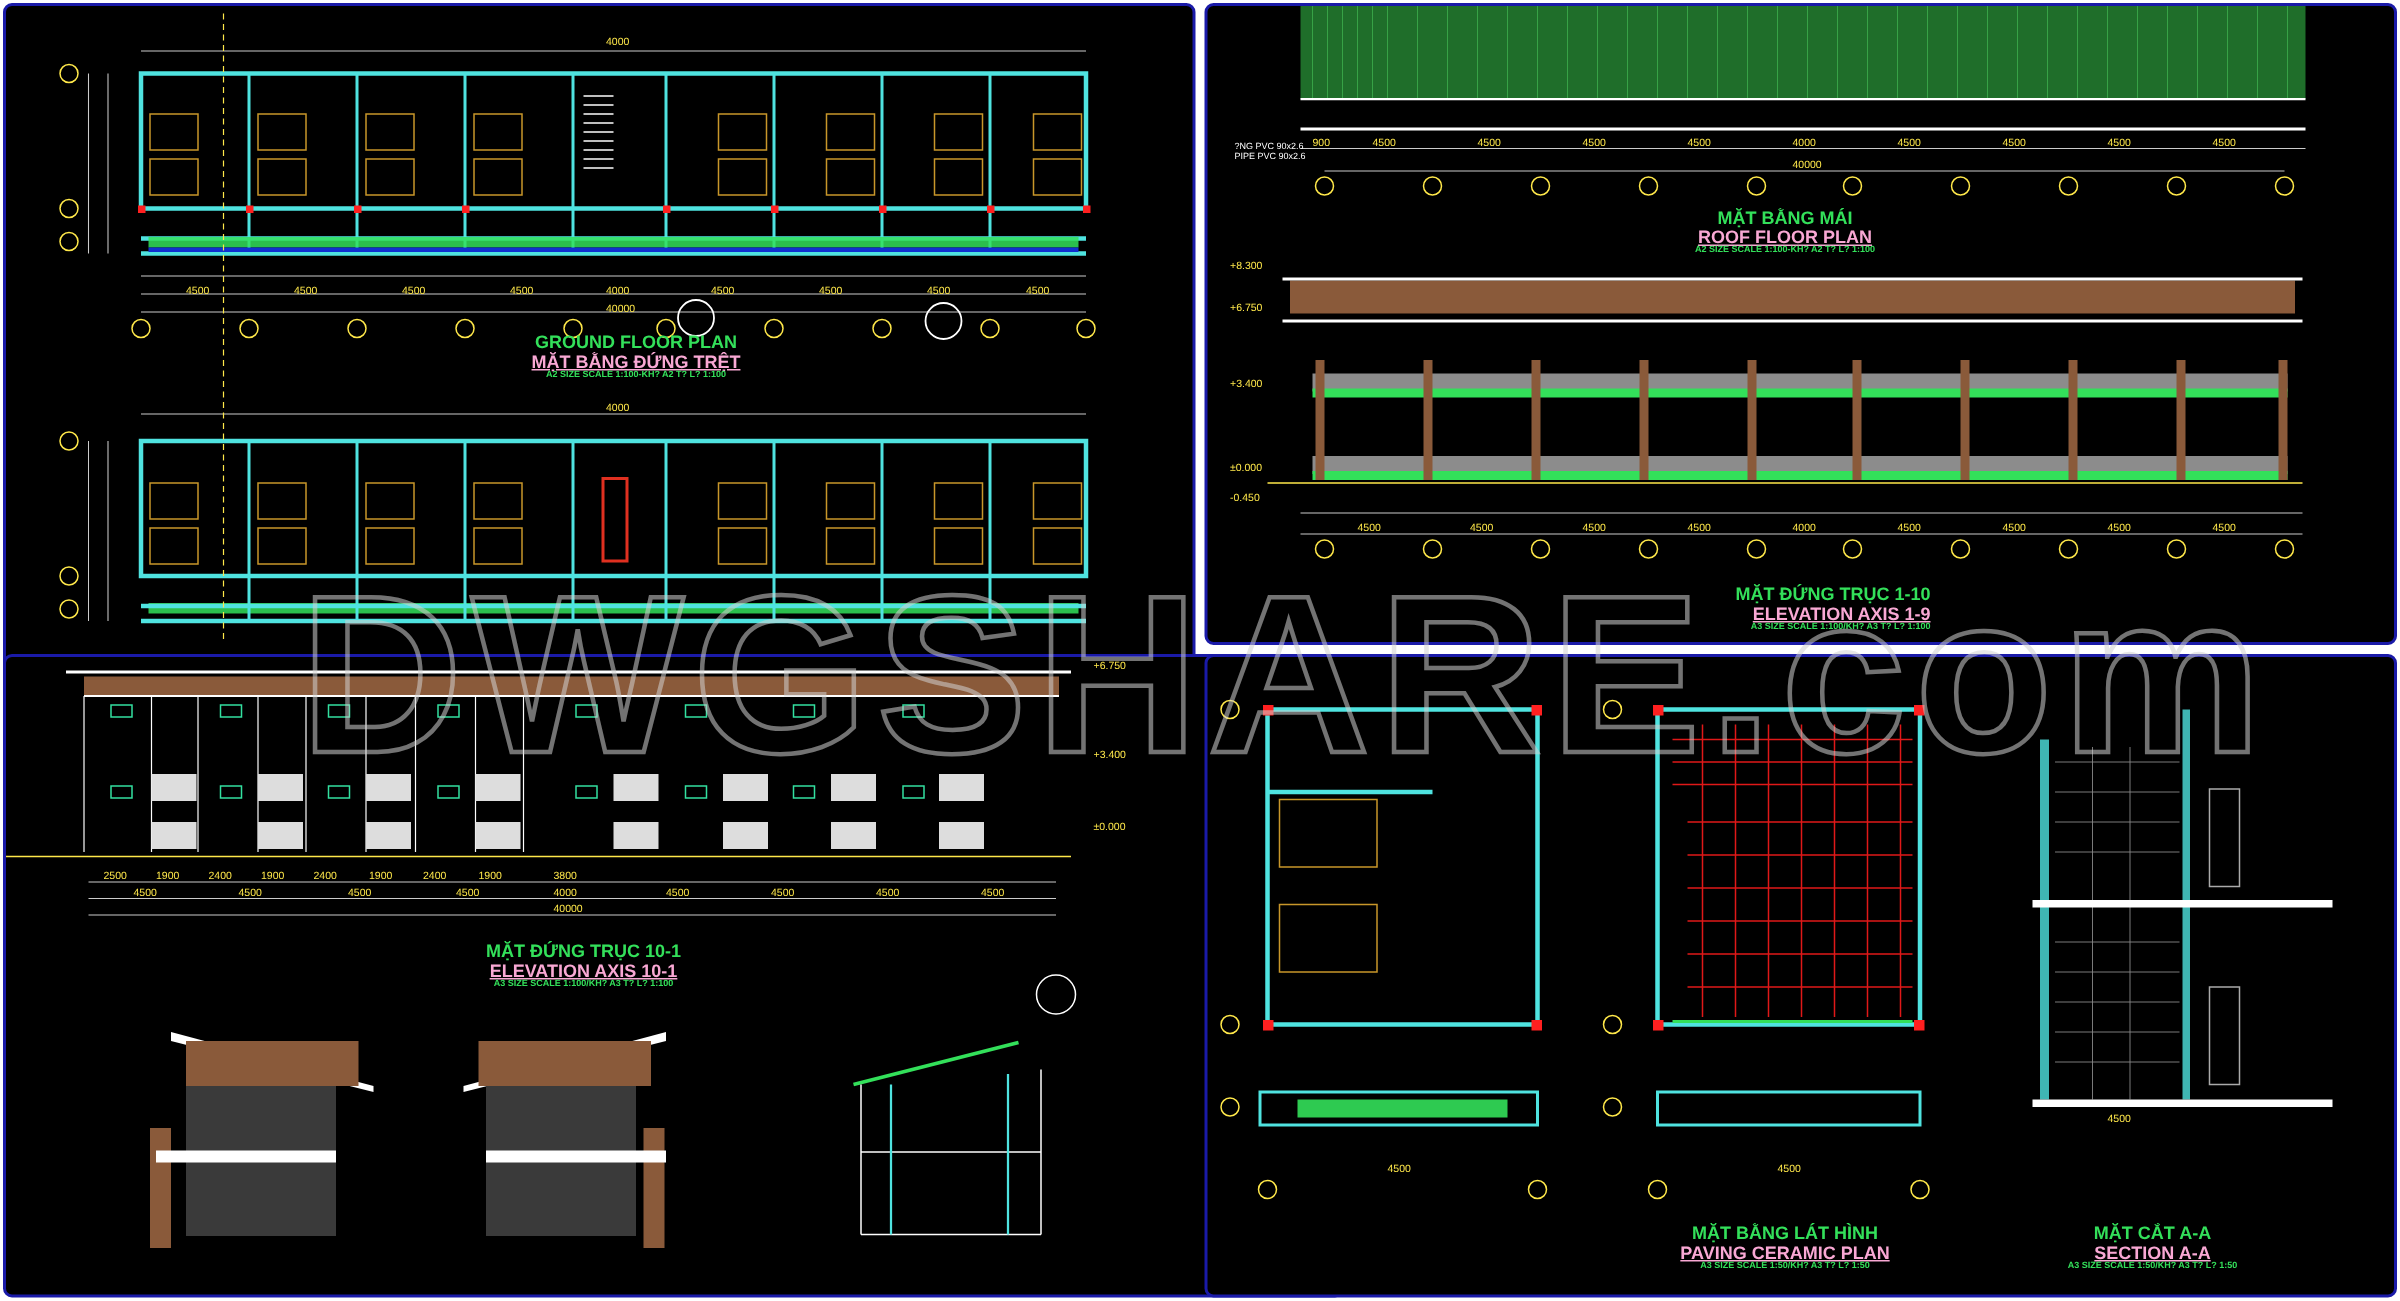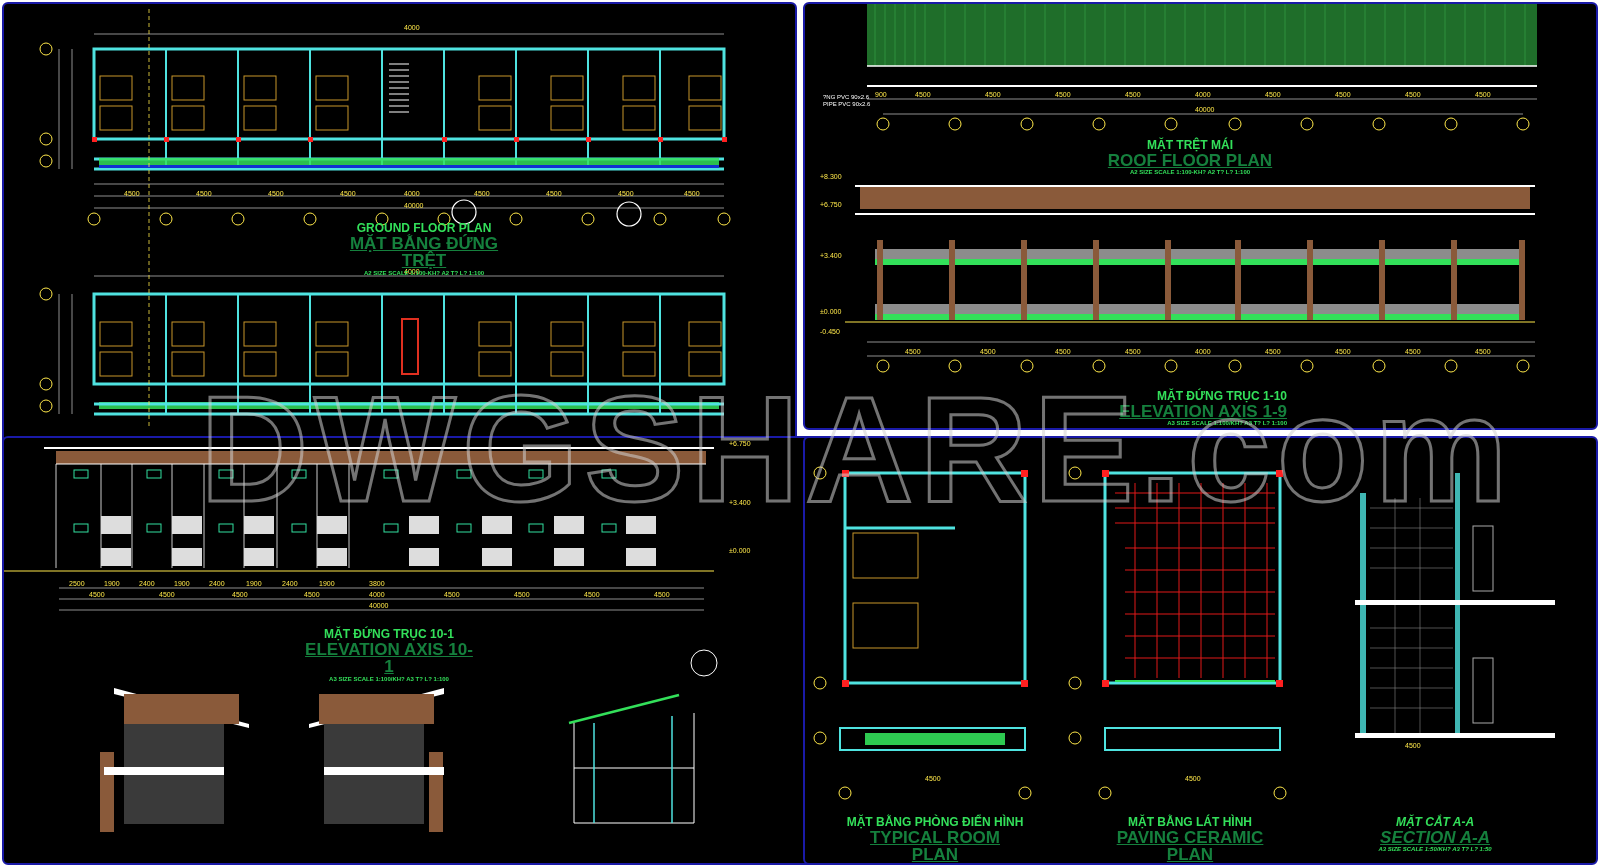"MẶT TRỆT MÁI" div.vn { text: TRỆT -> BẰNG }
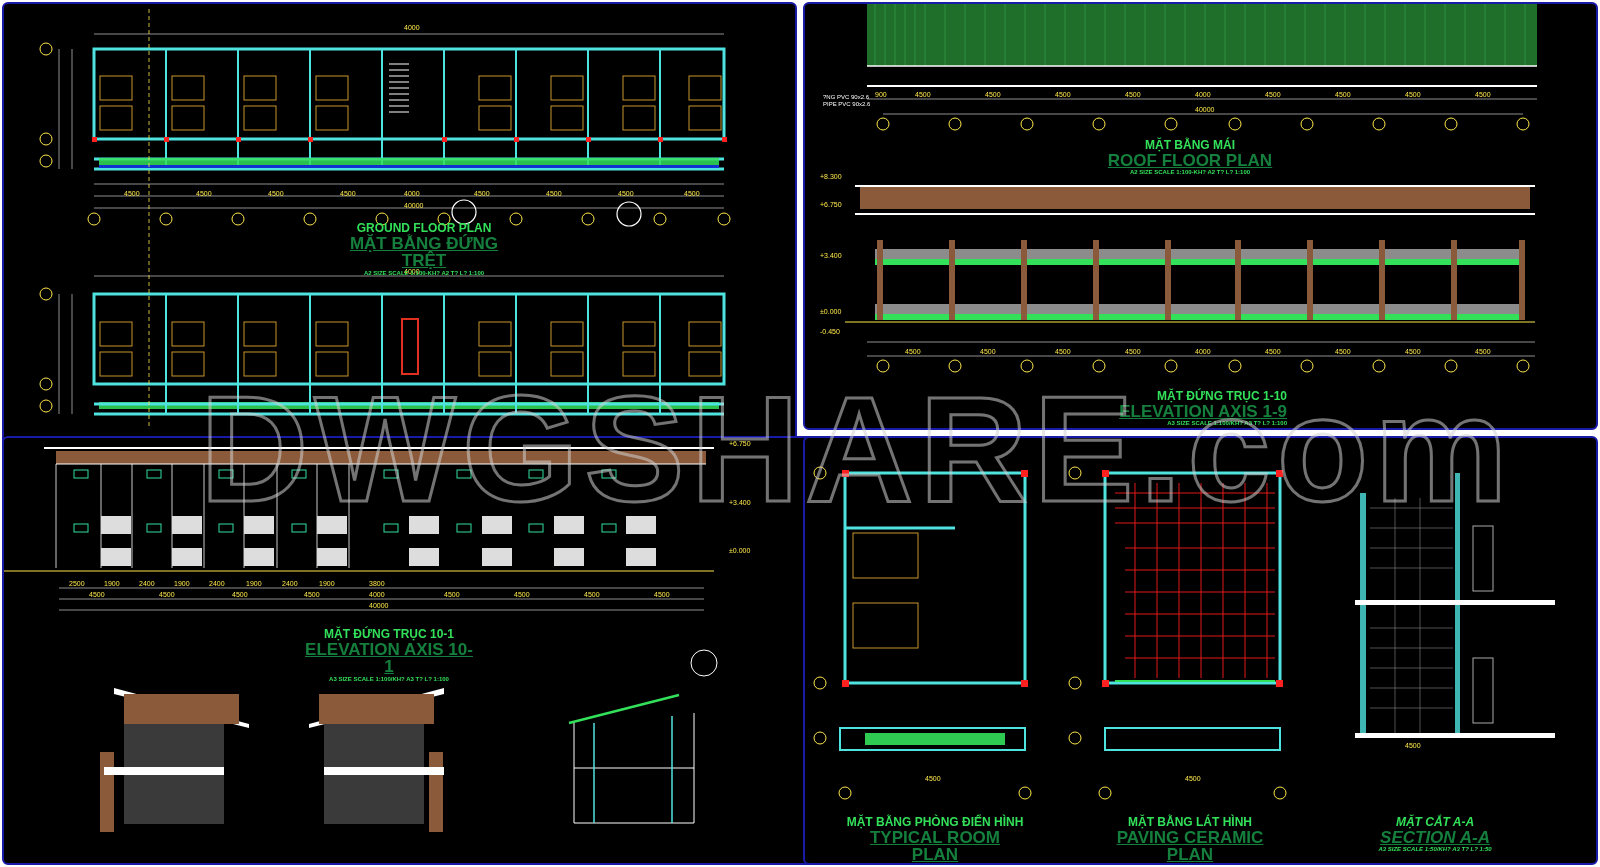"ROOF FLOOR PLAN" .title .en { color: #15803d -> #f9a8d4; font-size: 17px -> 12px }
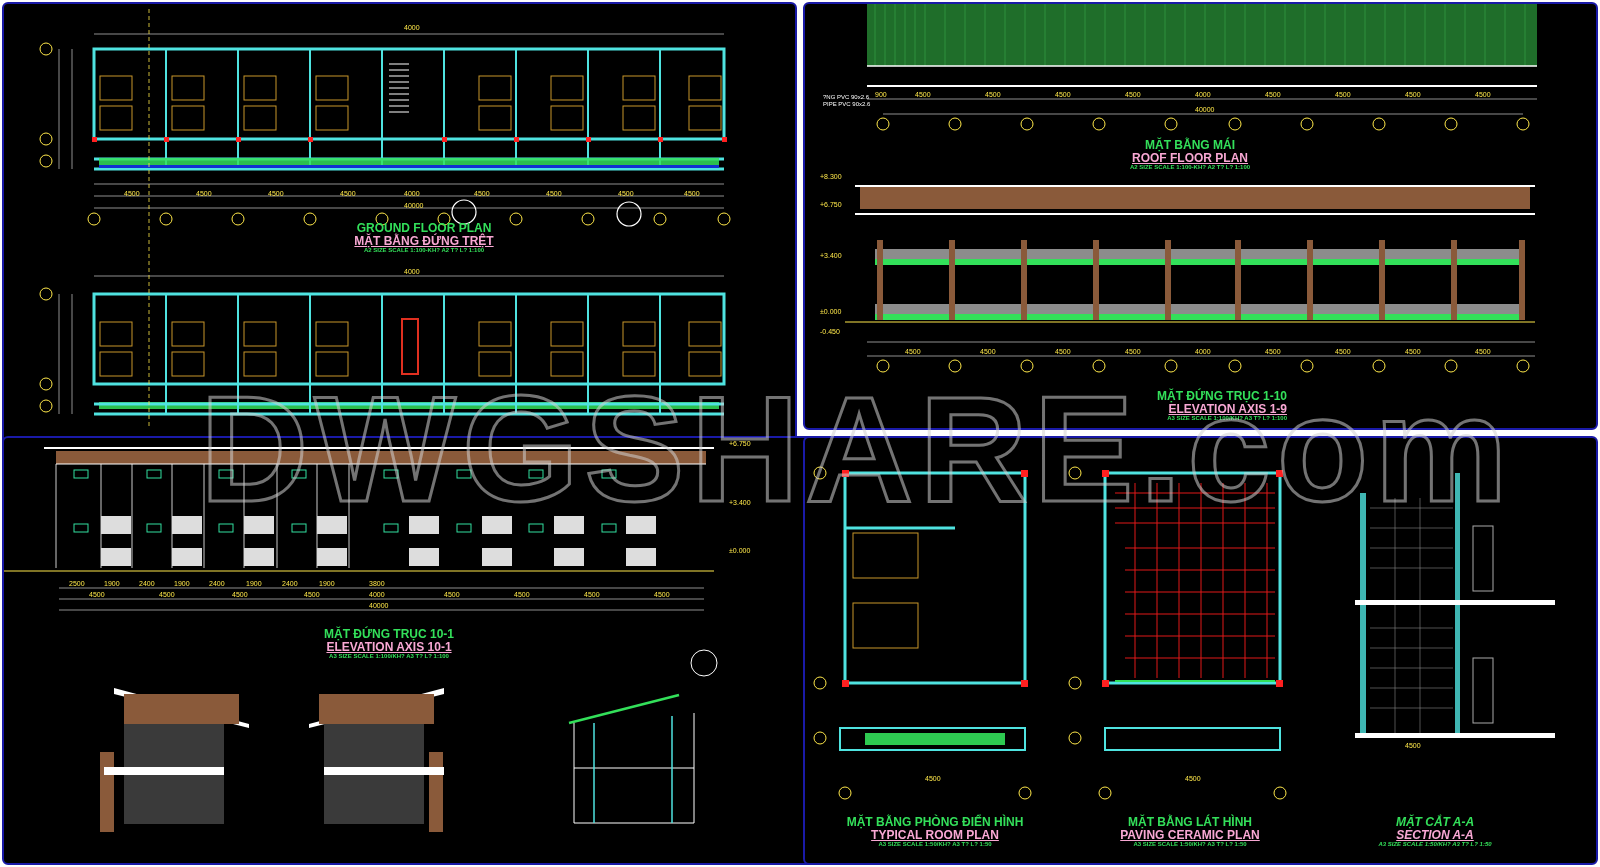"MẶT BẰNG PHÒNG ĐIỂN HÌNH" div.title { html: <div> <div>MẶT BẰNG PHÒNG ĐIỂN HÌNH</div> <div>TYPICAL ROOM PLAN</div> <div>A3 SIZE SCALE 1:50/KH? A3 T? L? 1:50</div> </div> -> none }
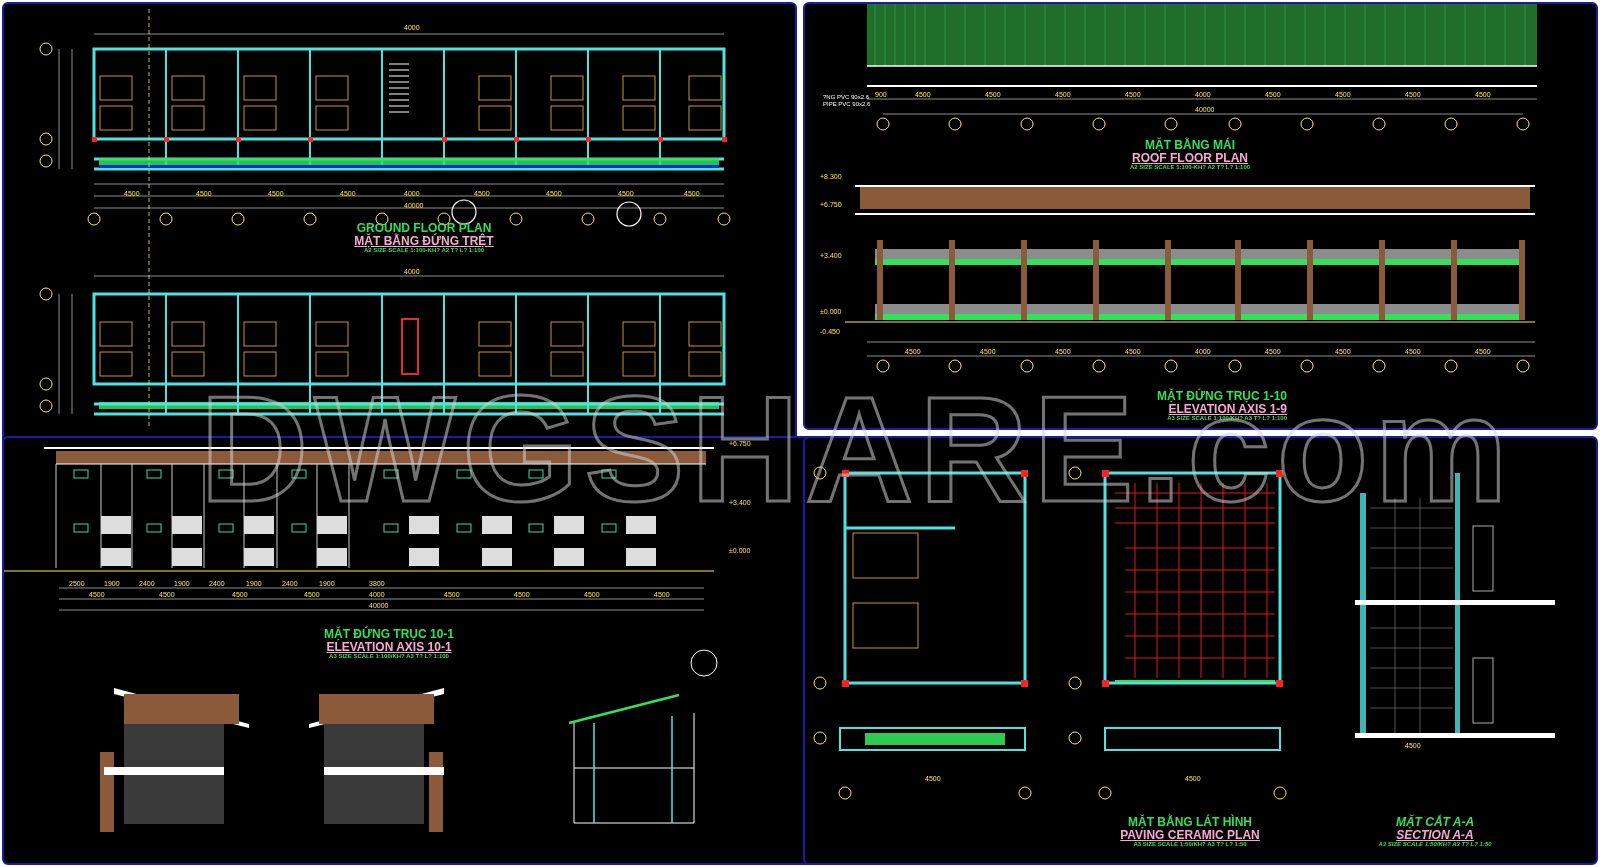"MẶT CẮT A-A" div.title { font-style: italic -> none }
